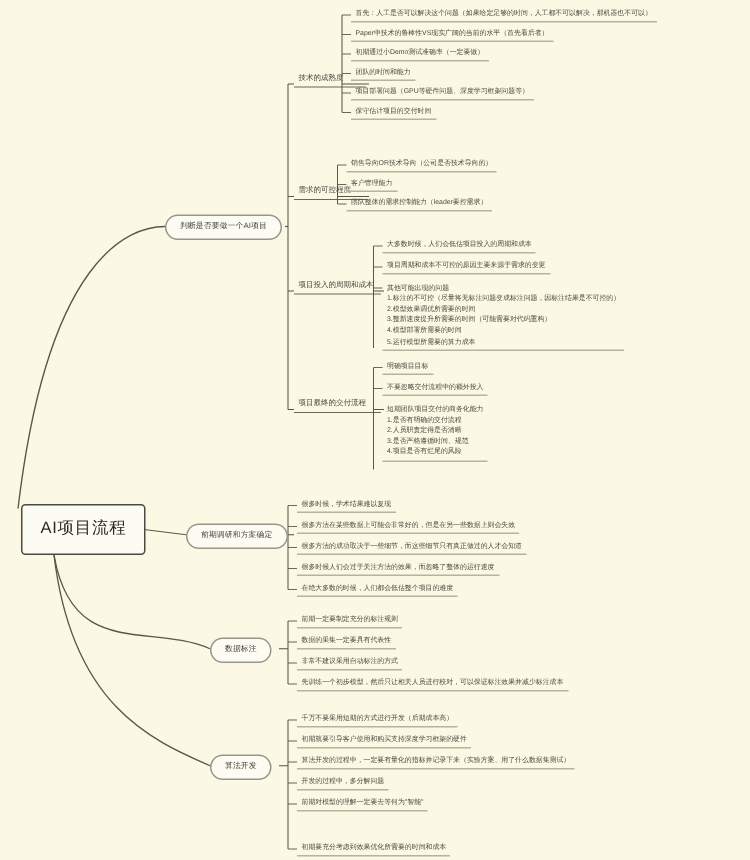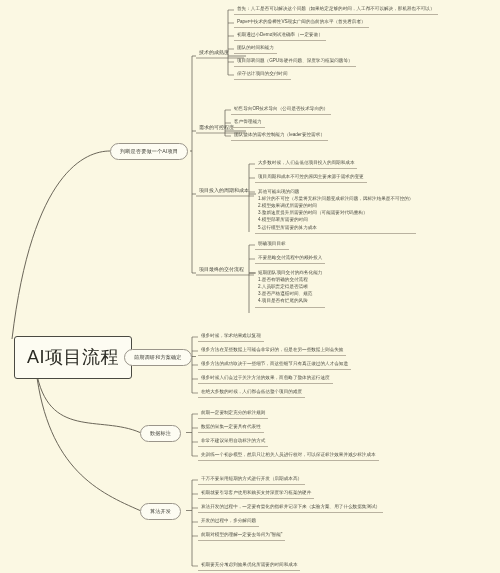"AI项目流程" .node-root { font-size: 18px -> 11px }
